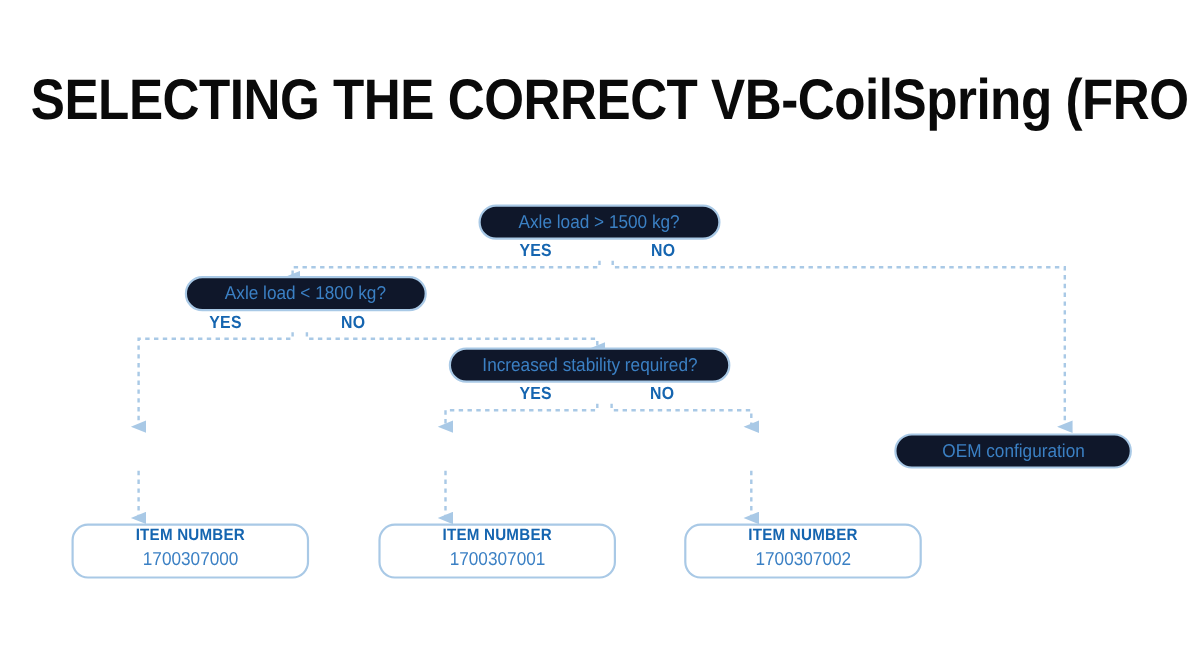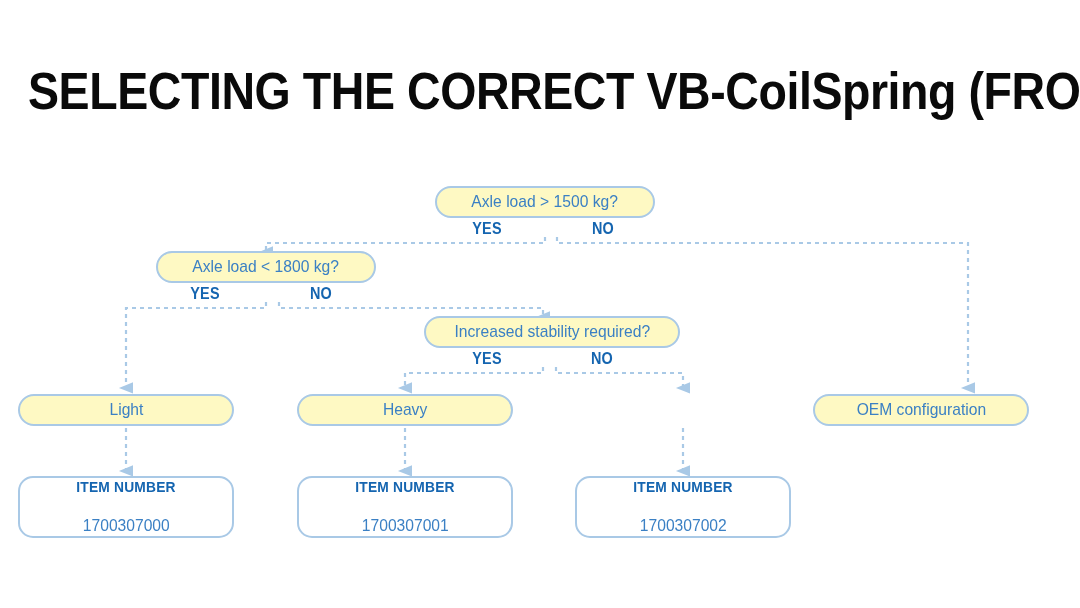"Axle load > 1500 kg?" .node { background: #fef9c3 -> #0f172a }
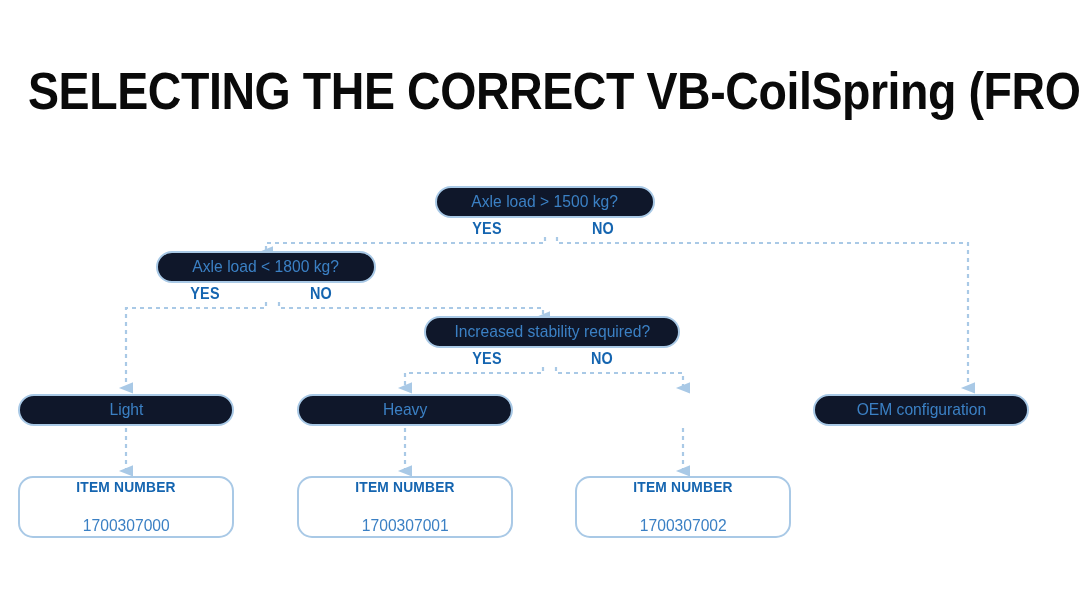"Axle load < 1800 kg?" div.node { left: 156px -> 168px }
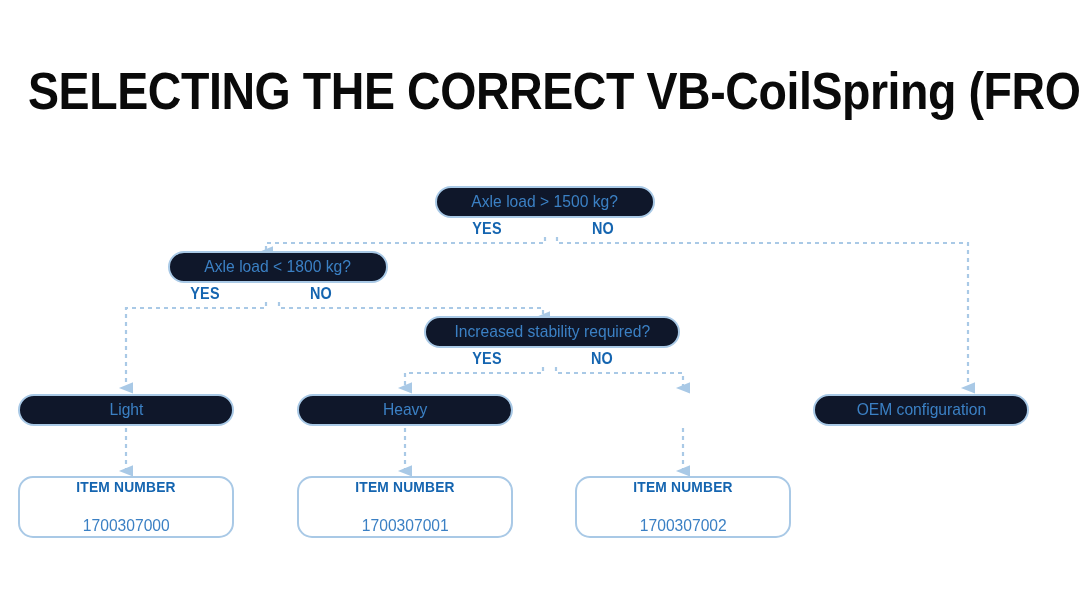"Increased stability required?" div.node { left: 424px -> 408px }
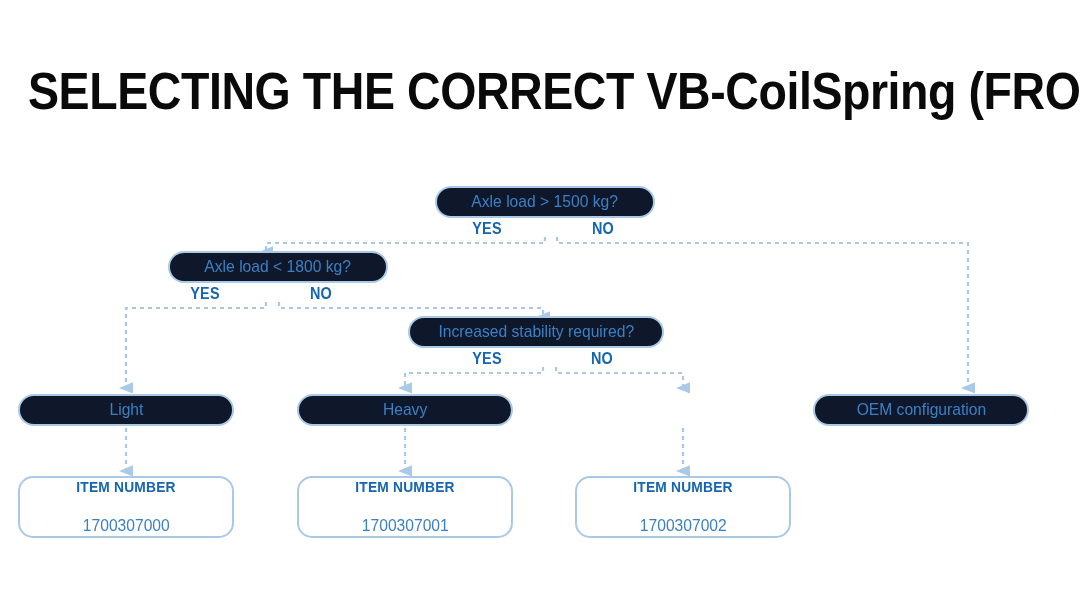"Light" div.node { html: <div> <span>Light</span> </div> -> none }
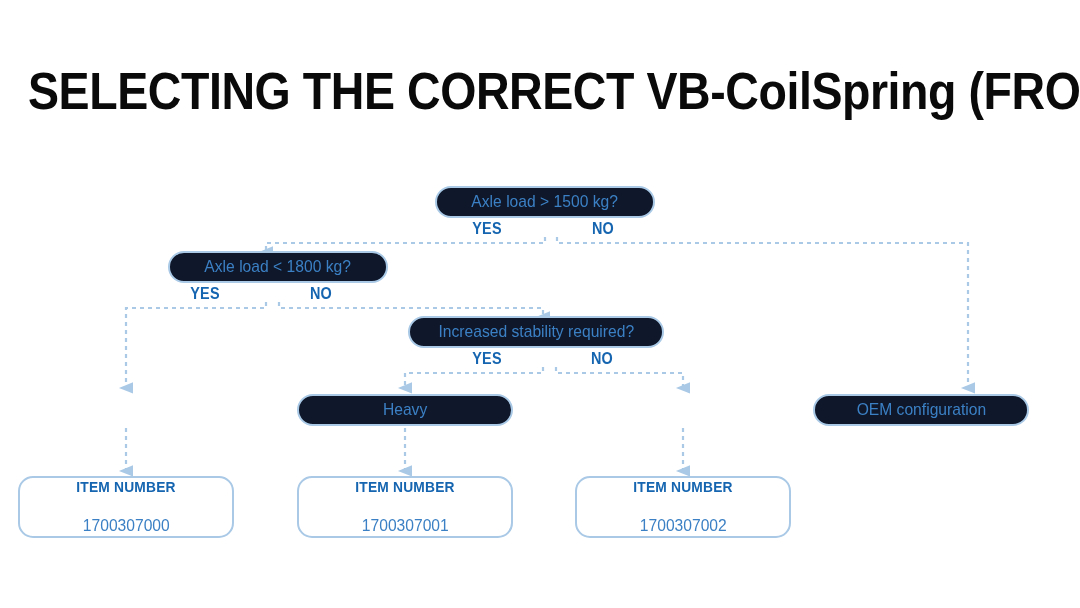"Heavy" div.node { html: <div> <span>Heavy</span> </div> -> none }
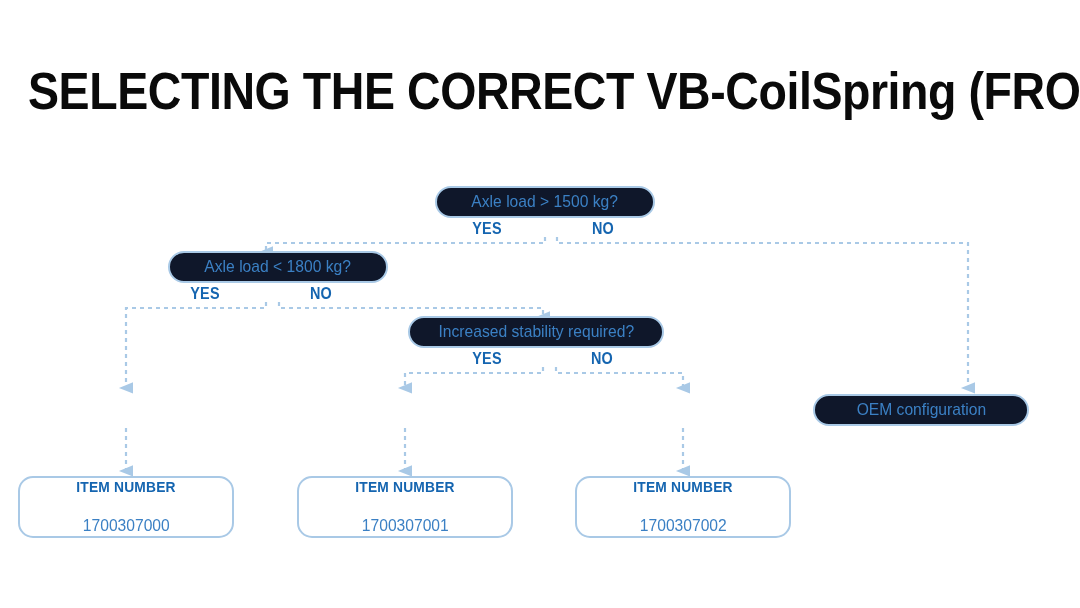"ITEM NUMBER" .item-box { height: 62px -> 50px; justify-content: space-between -> flex-start; margin-left: none -> 47px }
